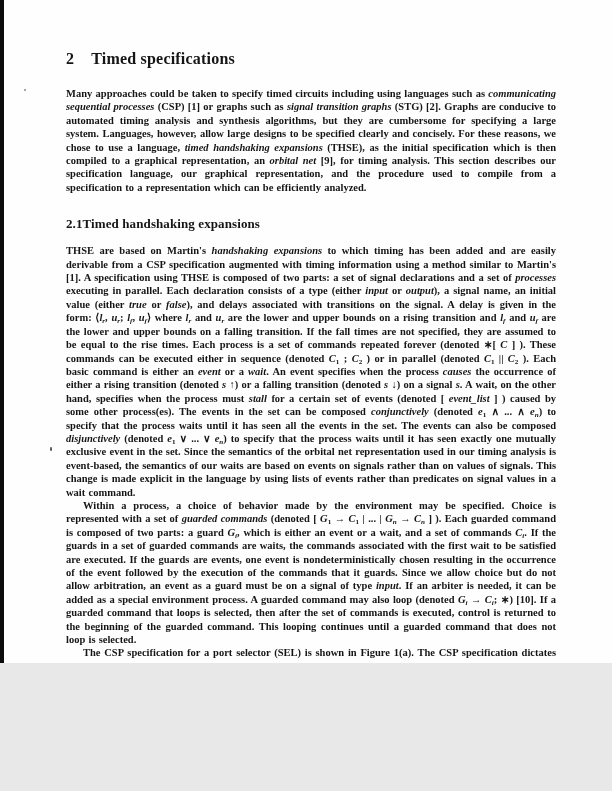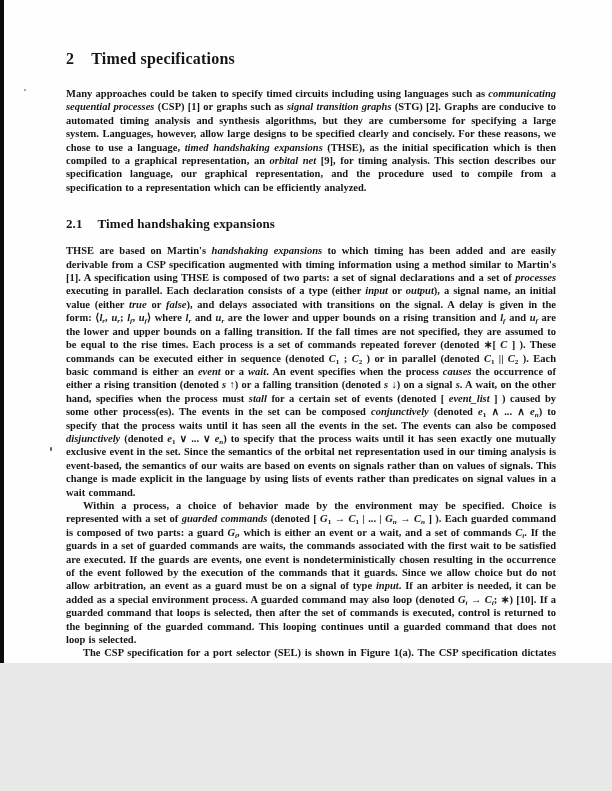"2.1" h2.subsection .sec-num { margin-right: 15px -> none }
